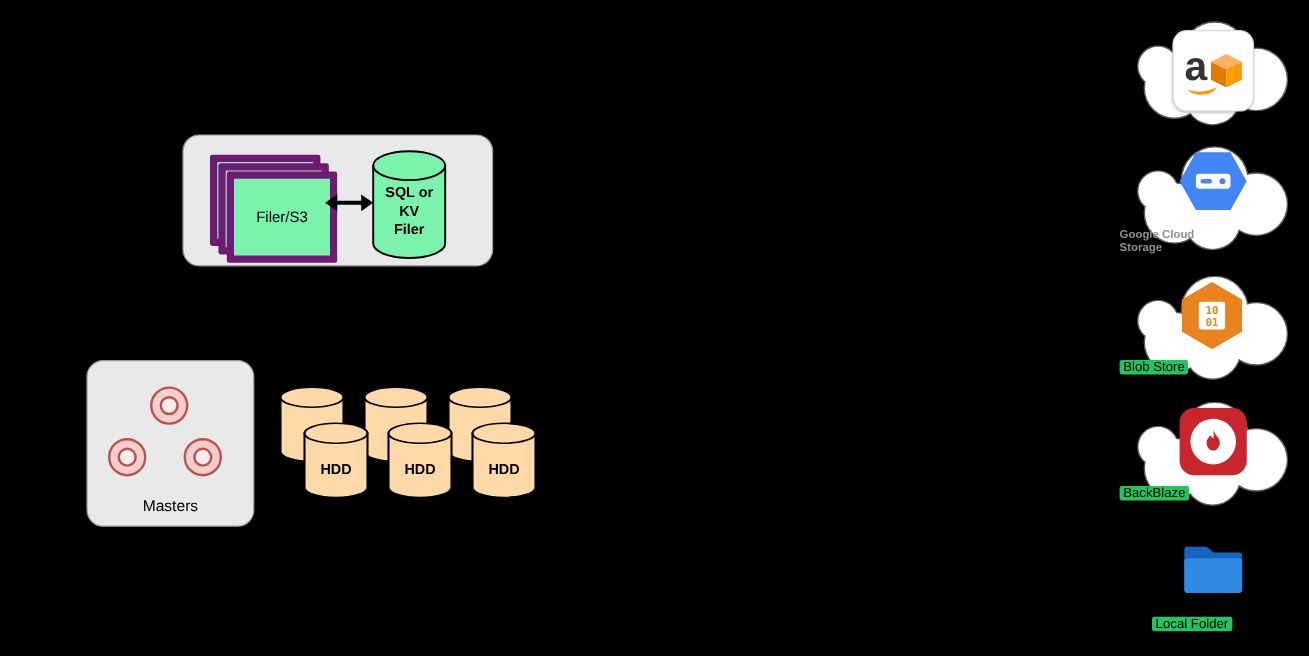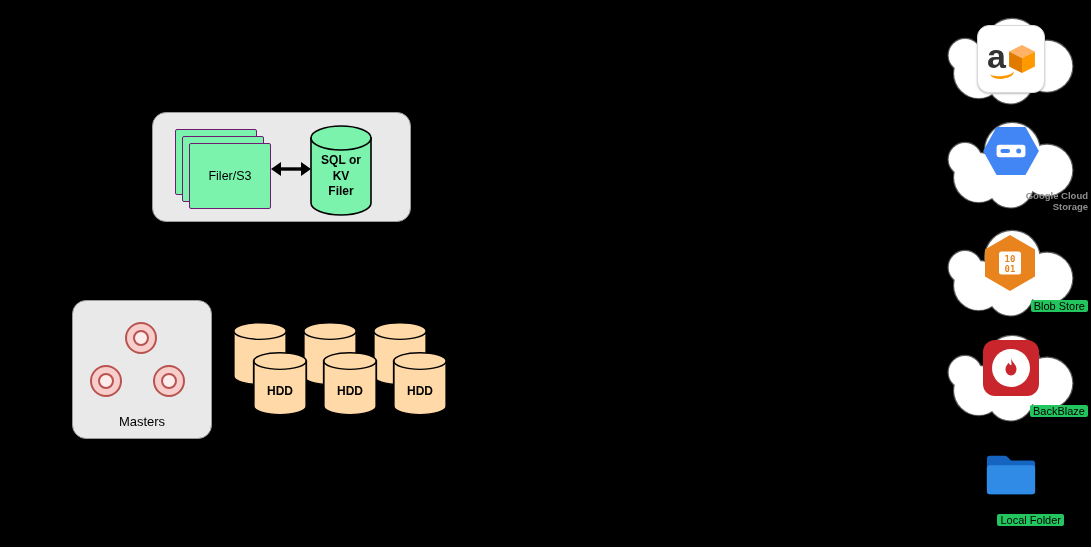"Filer/S3" .card { border: 1px solid #701a75 -> 6px solid #701a75 }
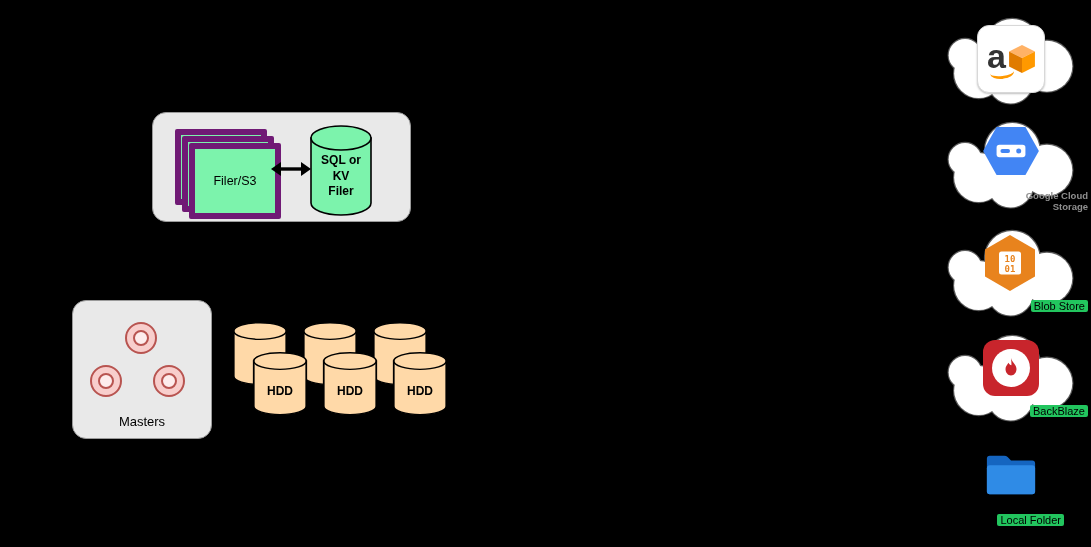"Google Cloud" .dest-label { text-align: right -> left }
